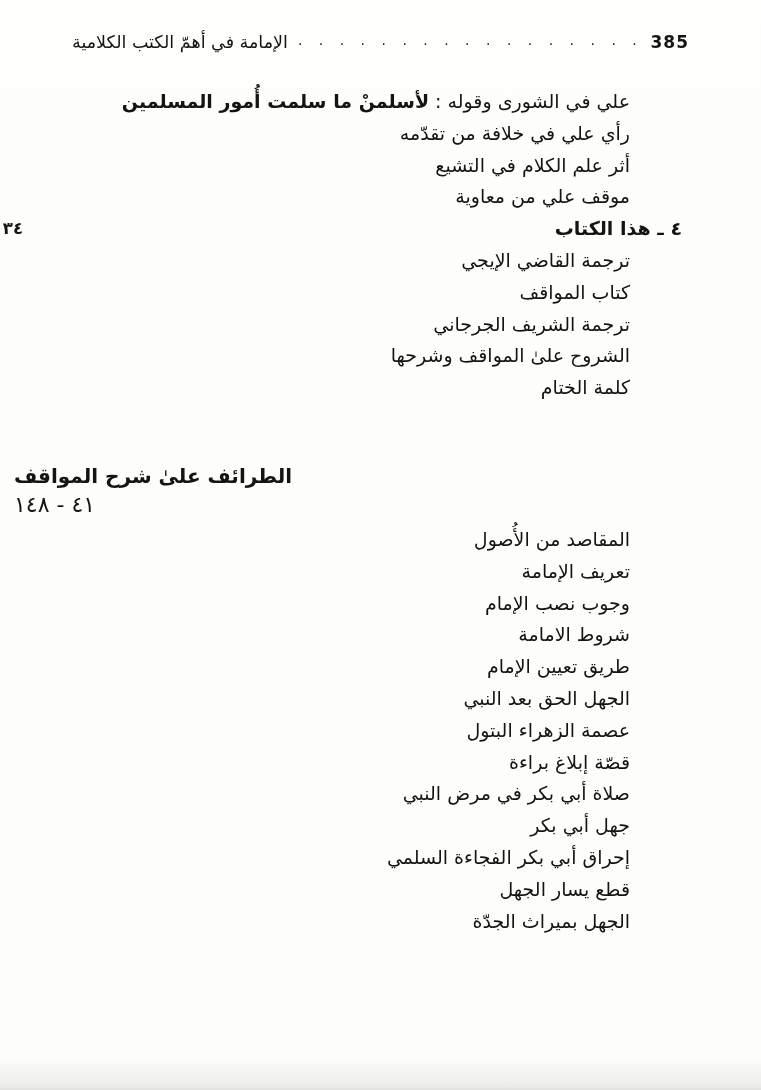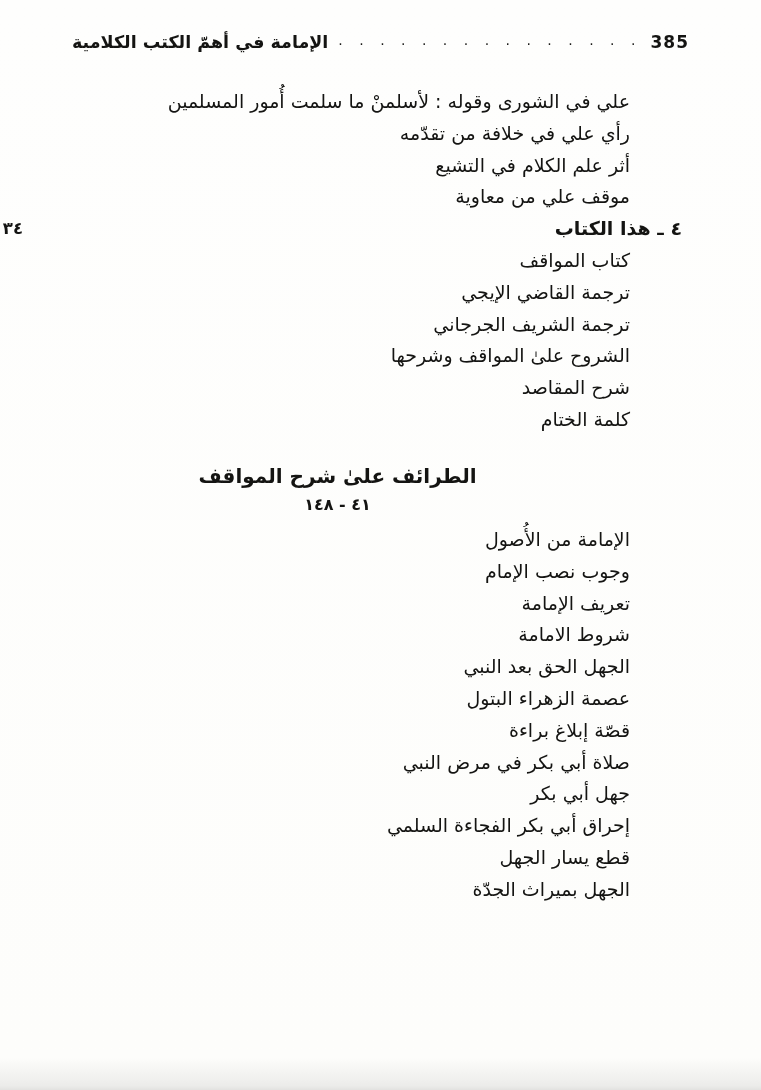"الإمامة في أهمّ الكتب الكلامية" .header-title { font-weight: 700 -> 400 }
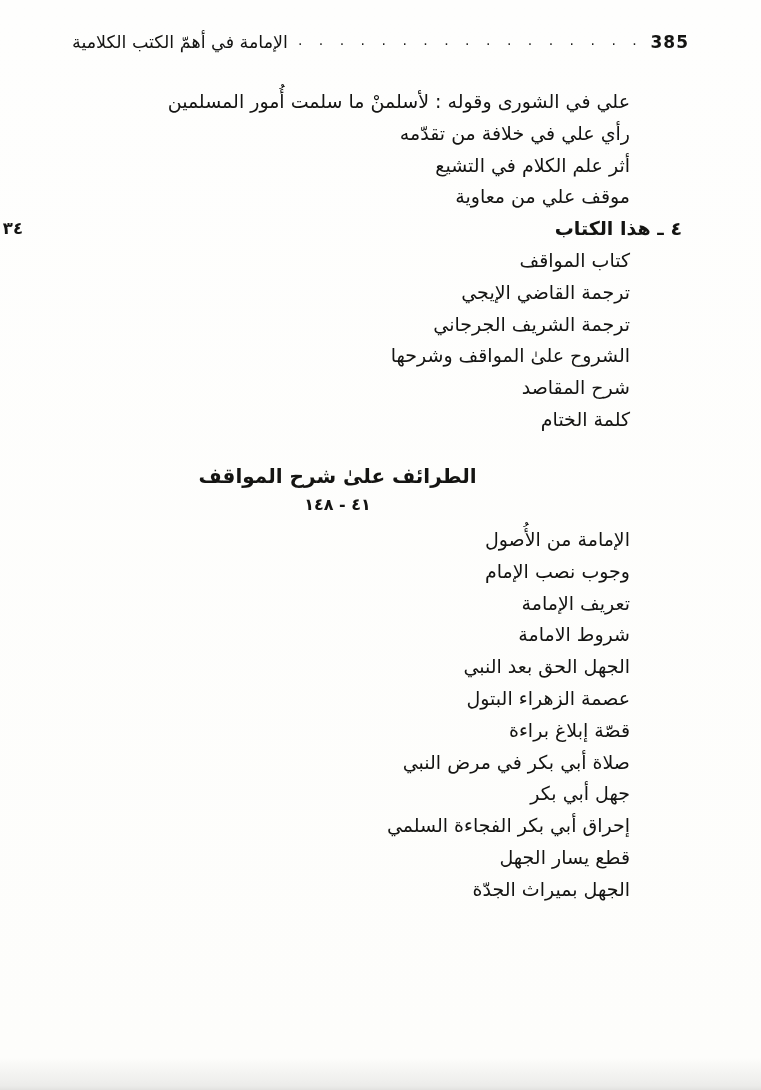"لأسلمنْ ما سلمت أُمور المسلمين" .row .quote-bold { font-weight: 400 -> 700 }
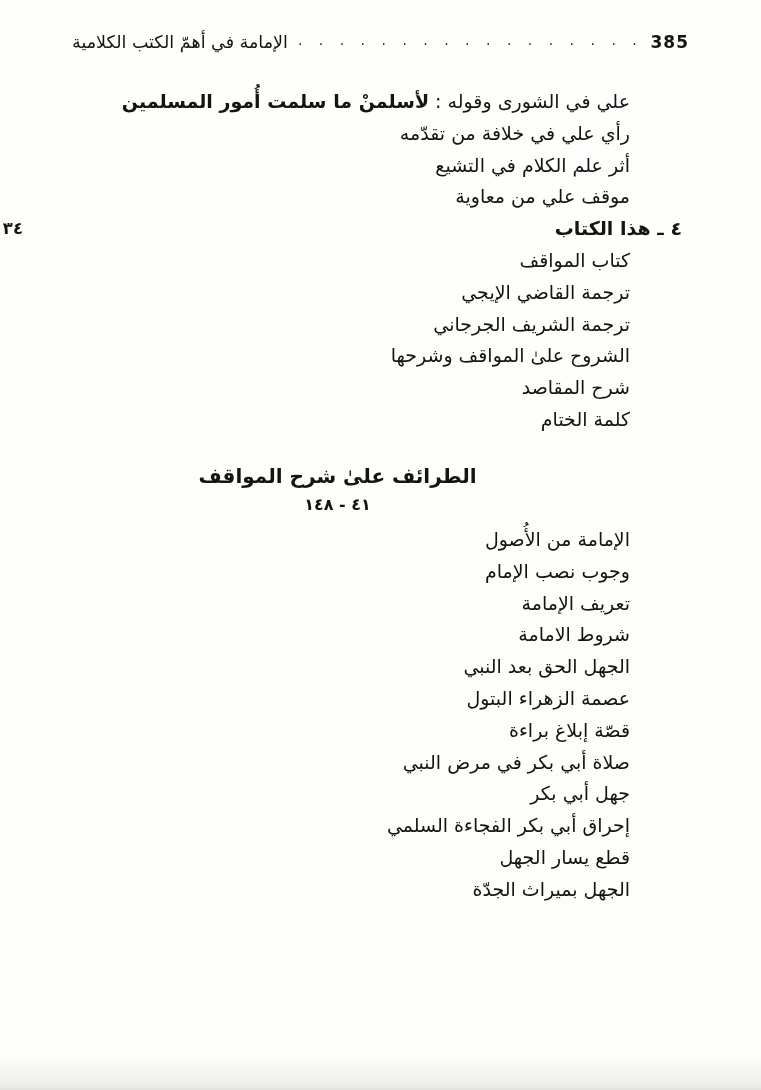"كتاب المواقف" div.row { order: before "ترجمة القاضي الإيجي" -> after "ترجمة القاضي الإيجي" }
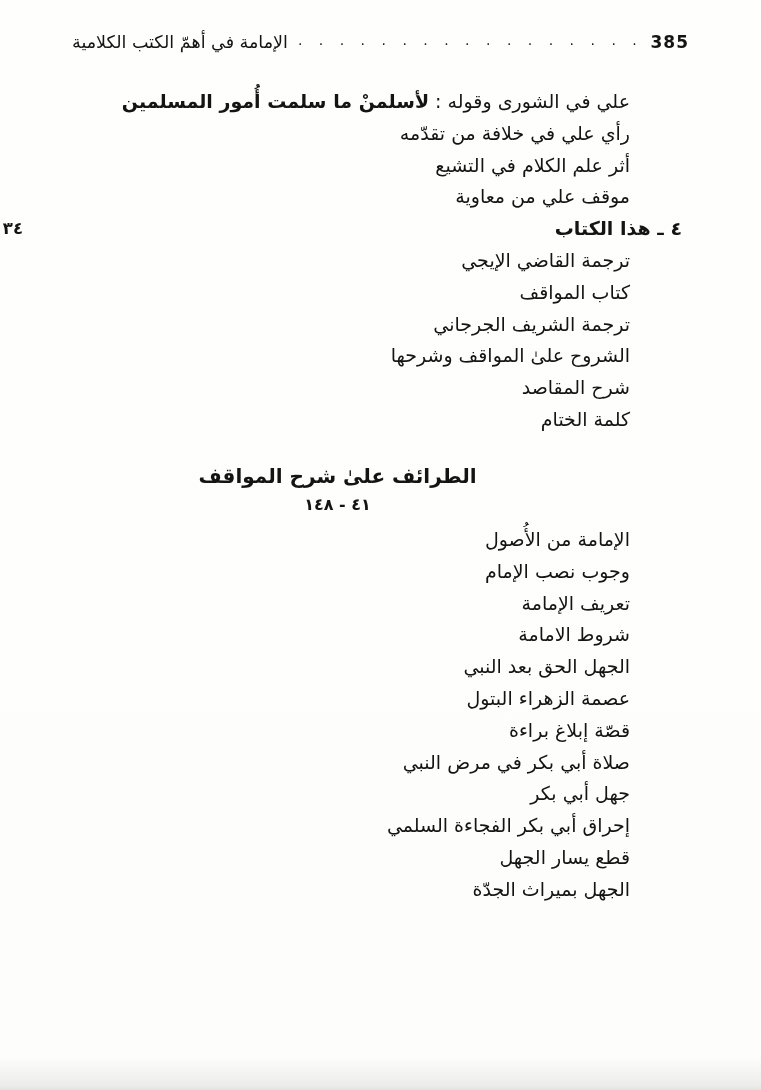"شرح المقاصد" div.row { html: <div><span>شرح المقاصد</span></div> -> none }
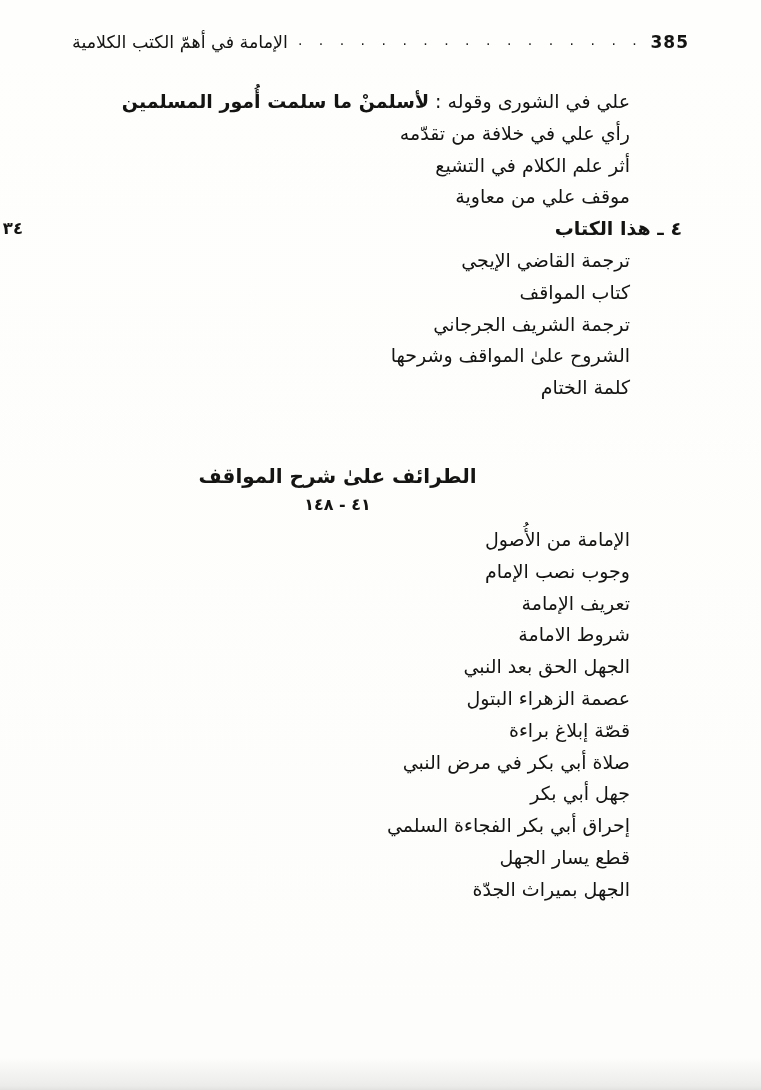"الطرائف علىٰ شرح المواقف" .mid-heading { text-align: center -> left }
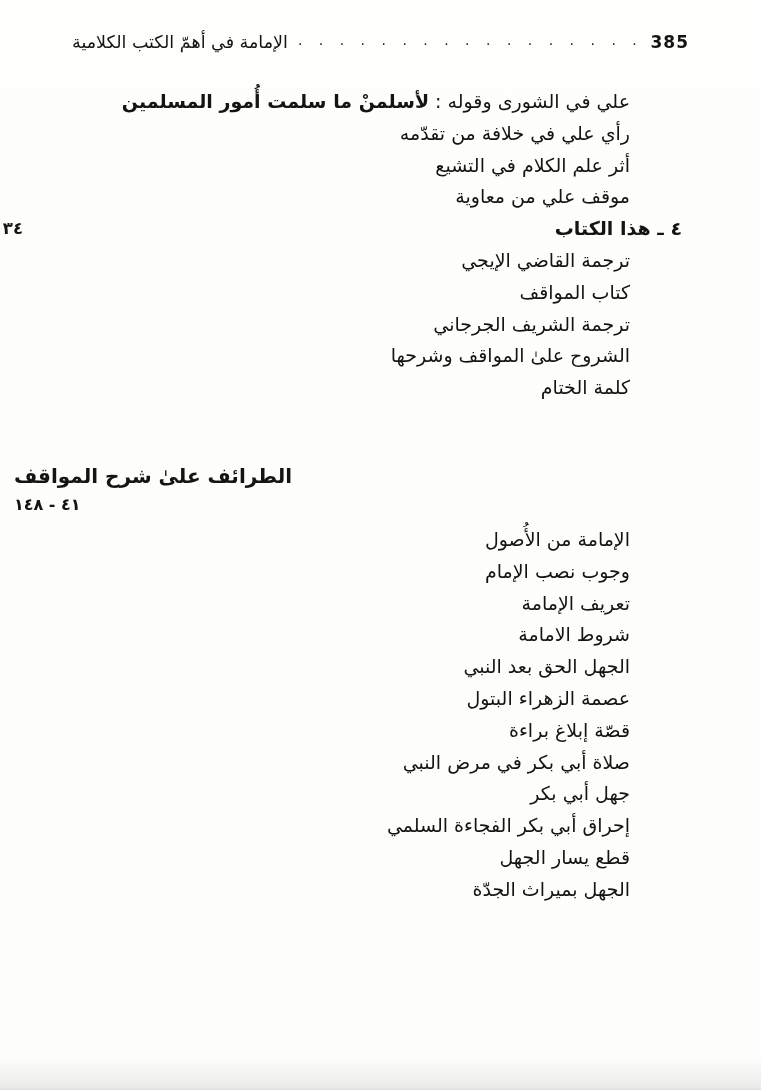"٤١ - ١٤٨" .mid-heading .mh-range { font-size: 16px -> 22px; font-weight: 700 -> 400 }
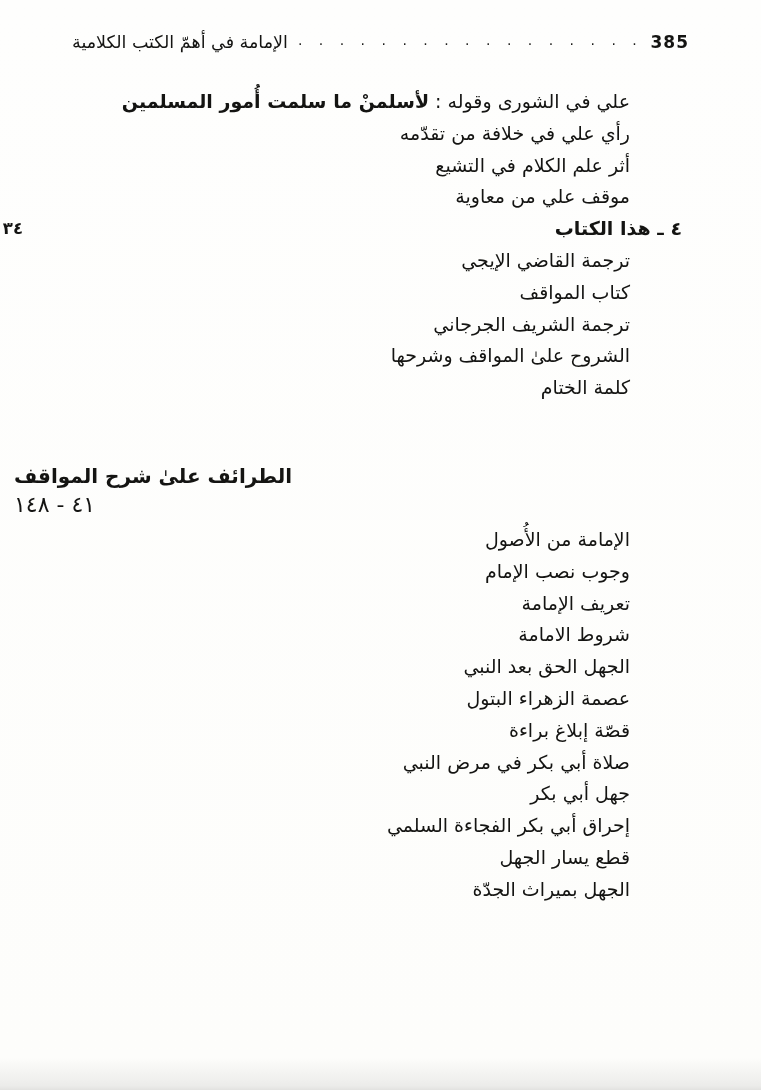"الإمامة من الأُصول" span { text: الإمامة -> المقاصد }
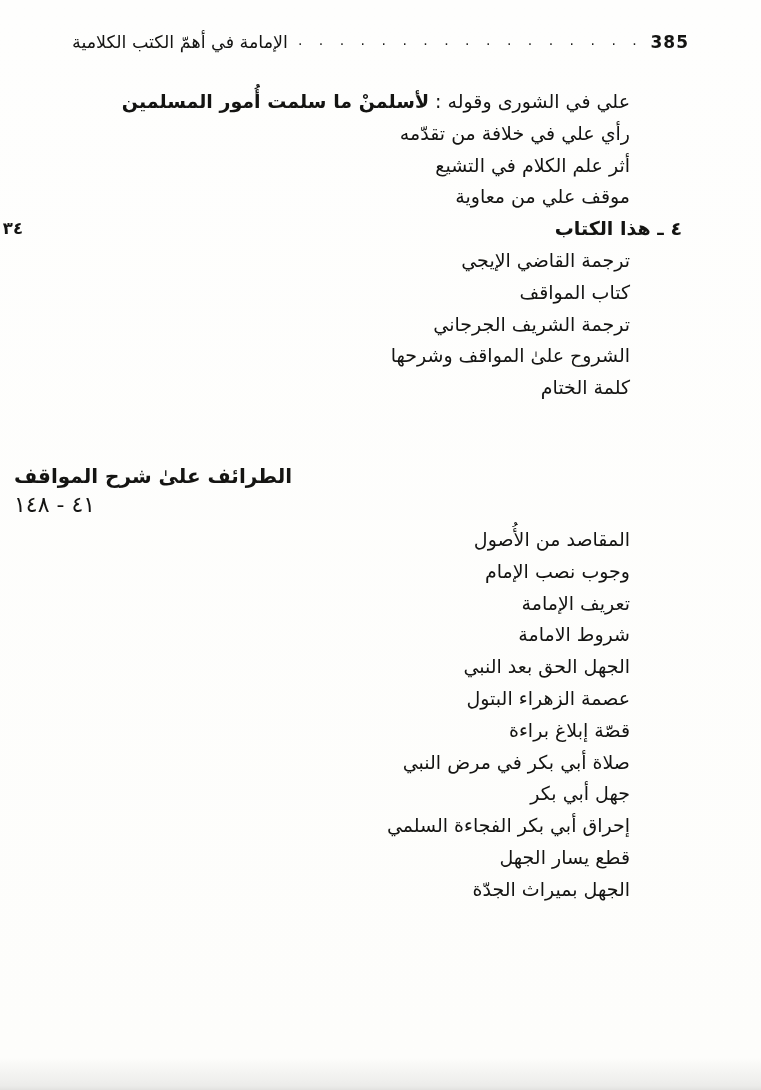"وجوب نصب الإمام" div.row { order: before "تعريف الإمامة" -> after "تعريف الإمامة" }
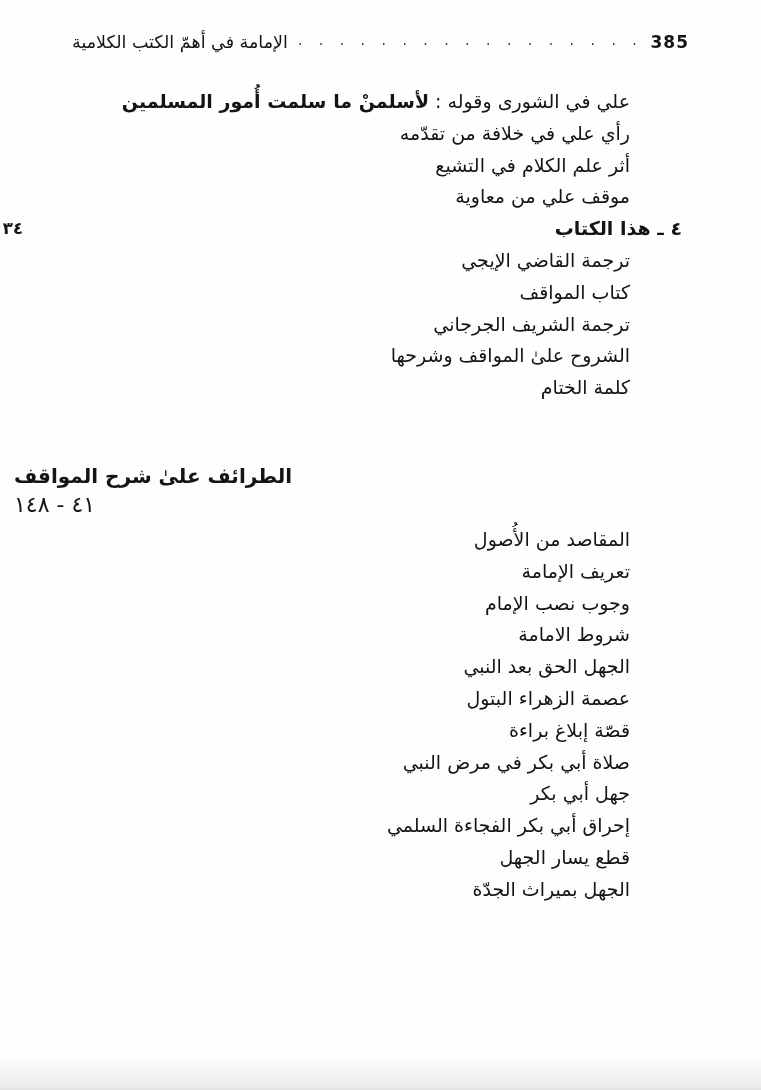"طريق تعيين الإمام" div.row { html: none -> <div><span>طريق تعيين الإمام</span></div> }
